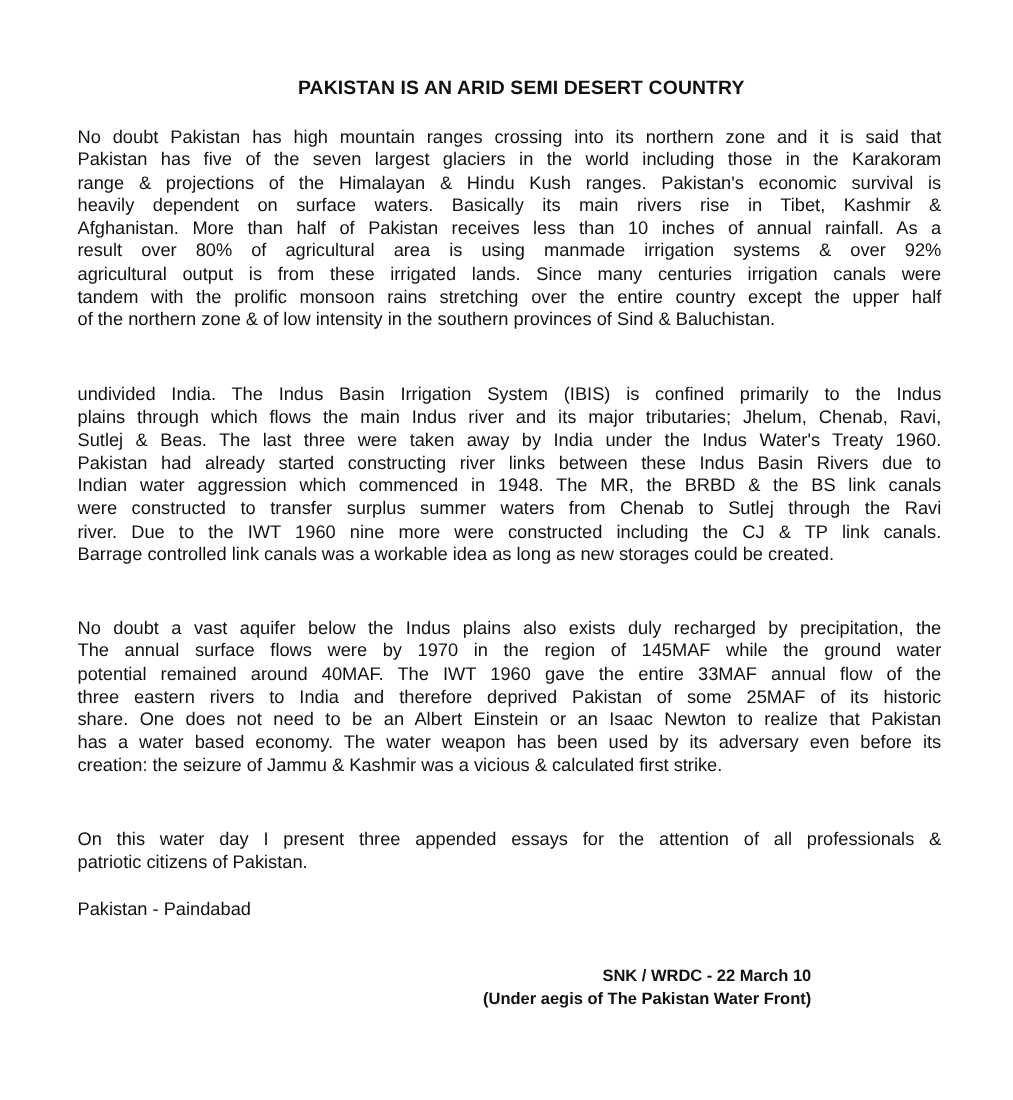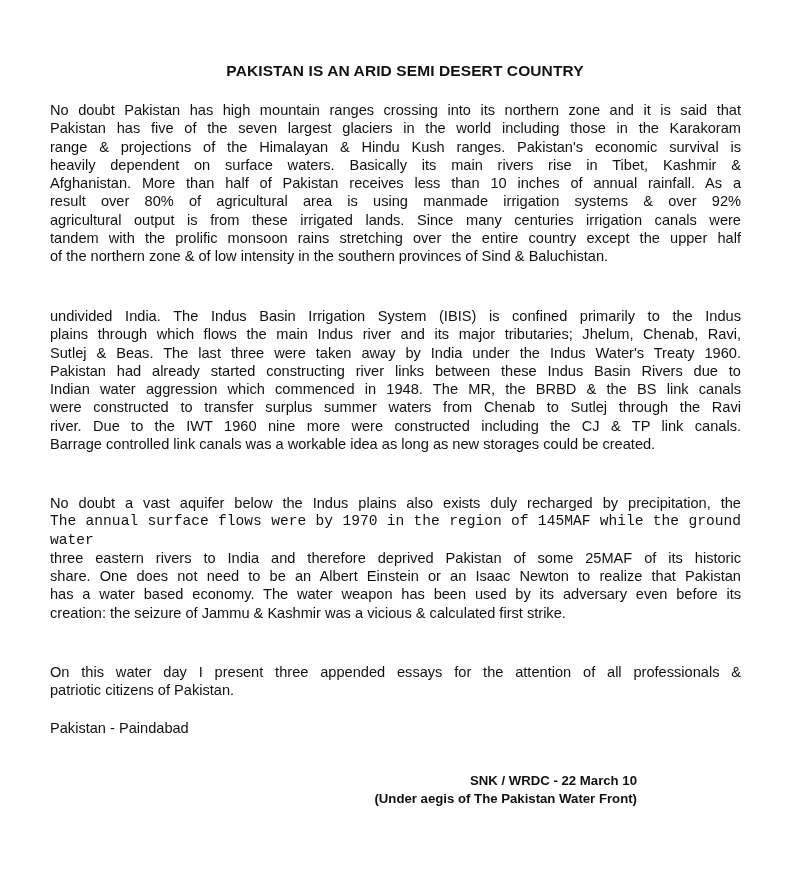"PAKISTAN IS AN ARID SEMI" .page { left: 0 -> 12px }
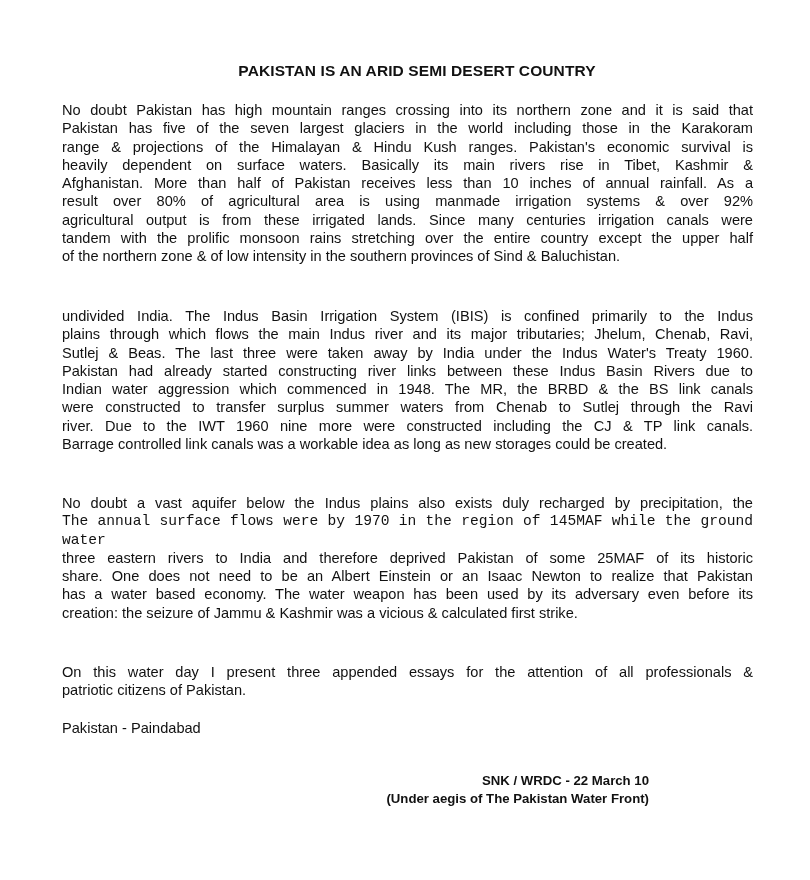"The annual surface flows were" span.line { font-family: Liberation Mono, monospace -> none }
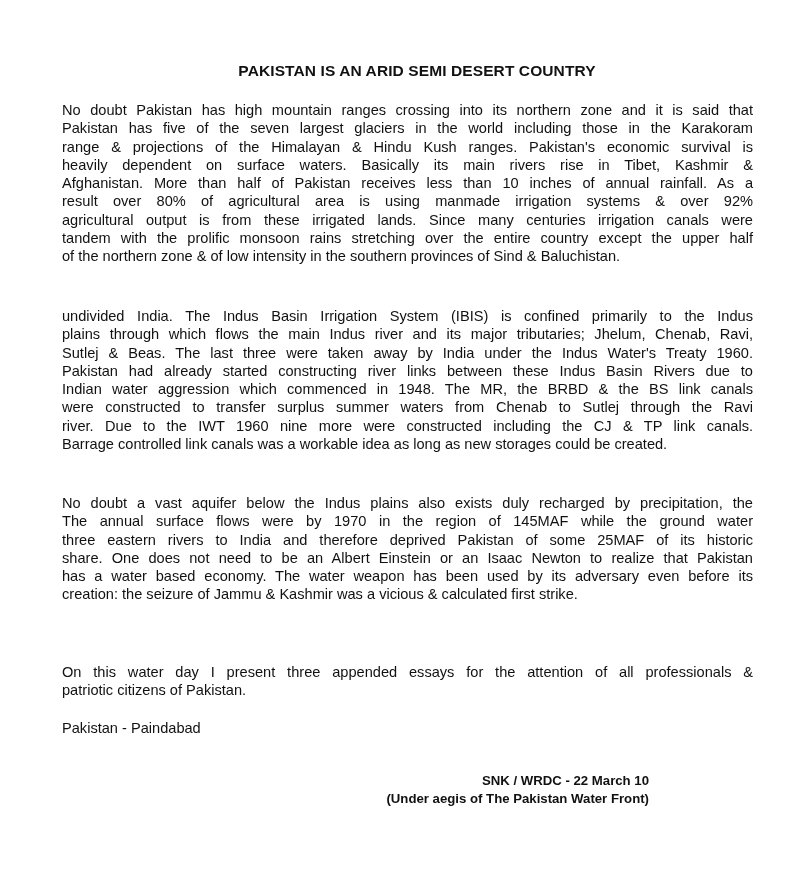"potential remained around 40MAF. The" span.line { html: none -> <span>potential remained around 40MAF. The IWT 1960 gave the entire 33MAF annual flow of the</span> }
